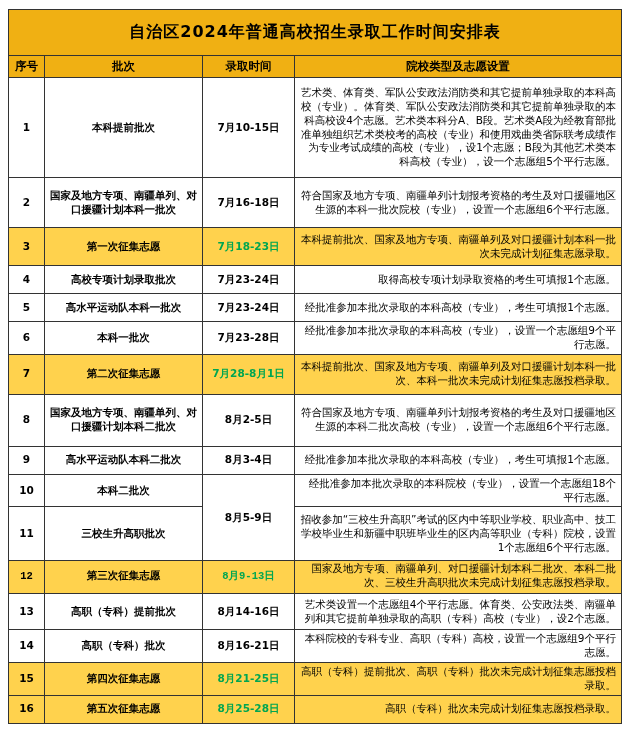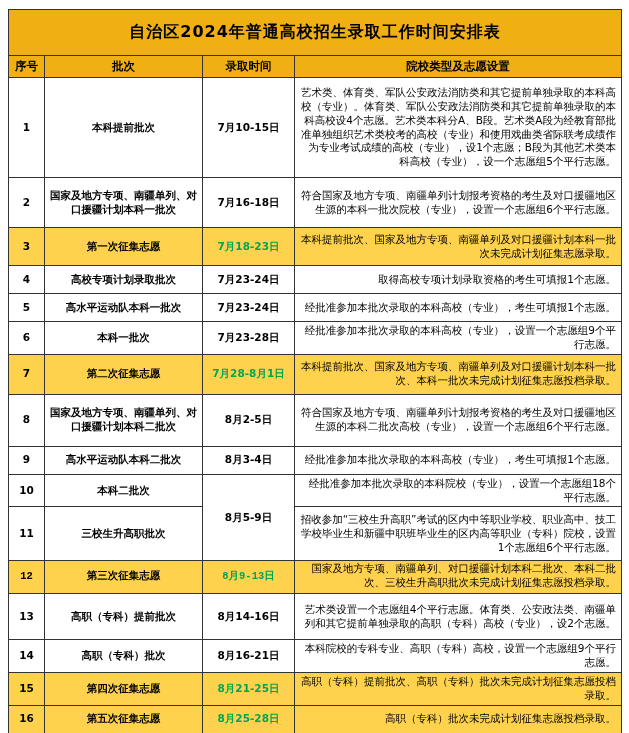"13" tr { height: 46px -> 36px }
